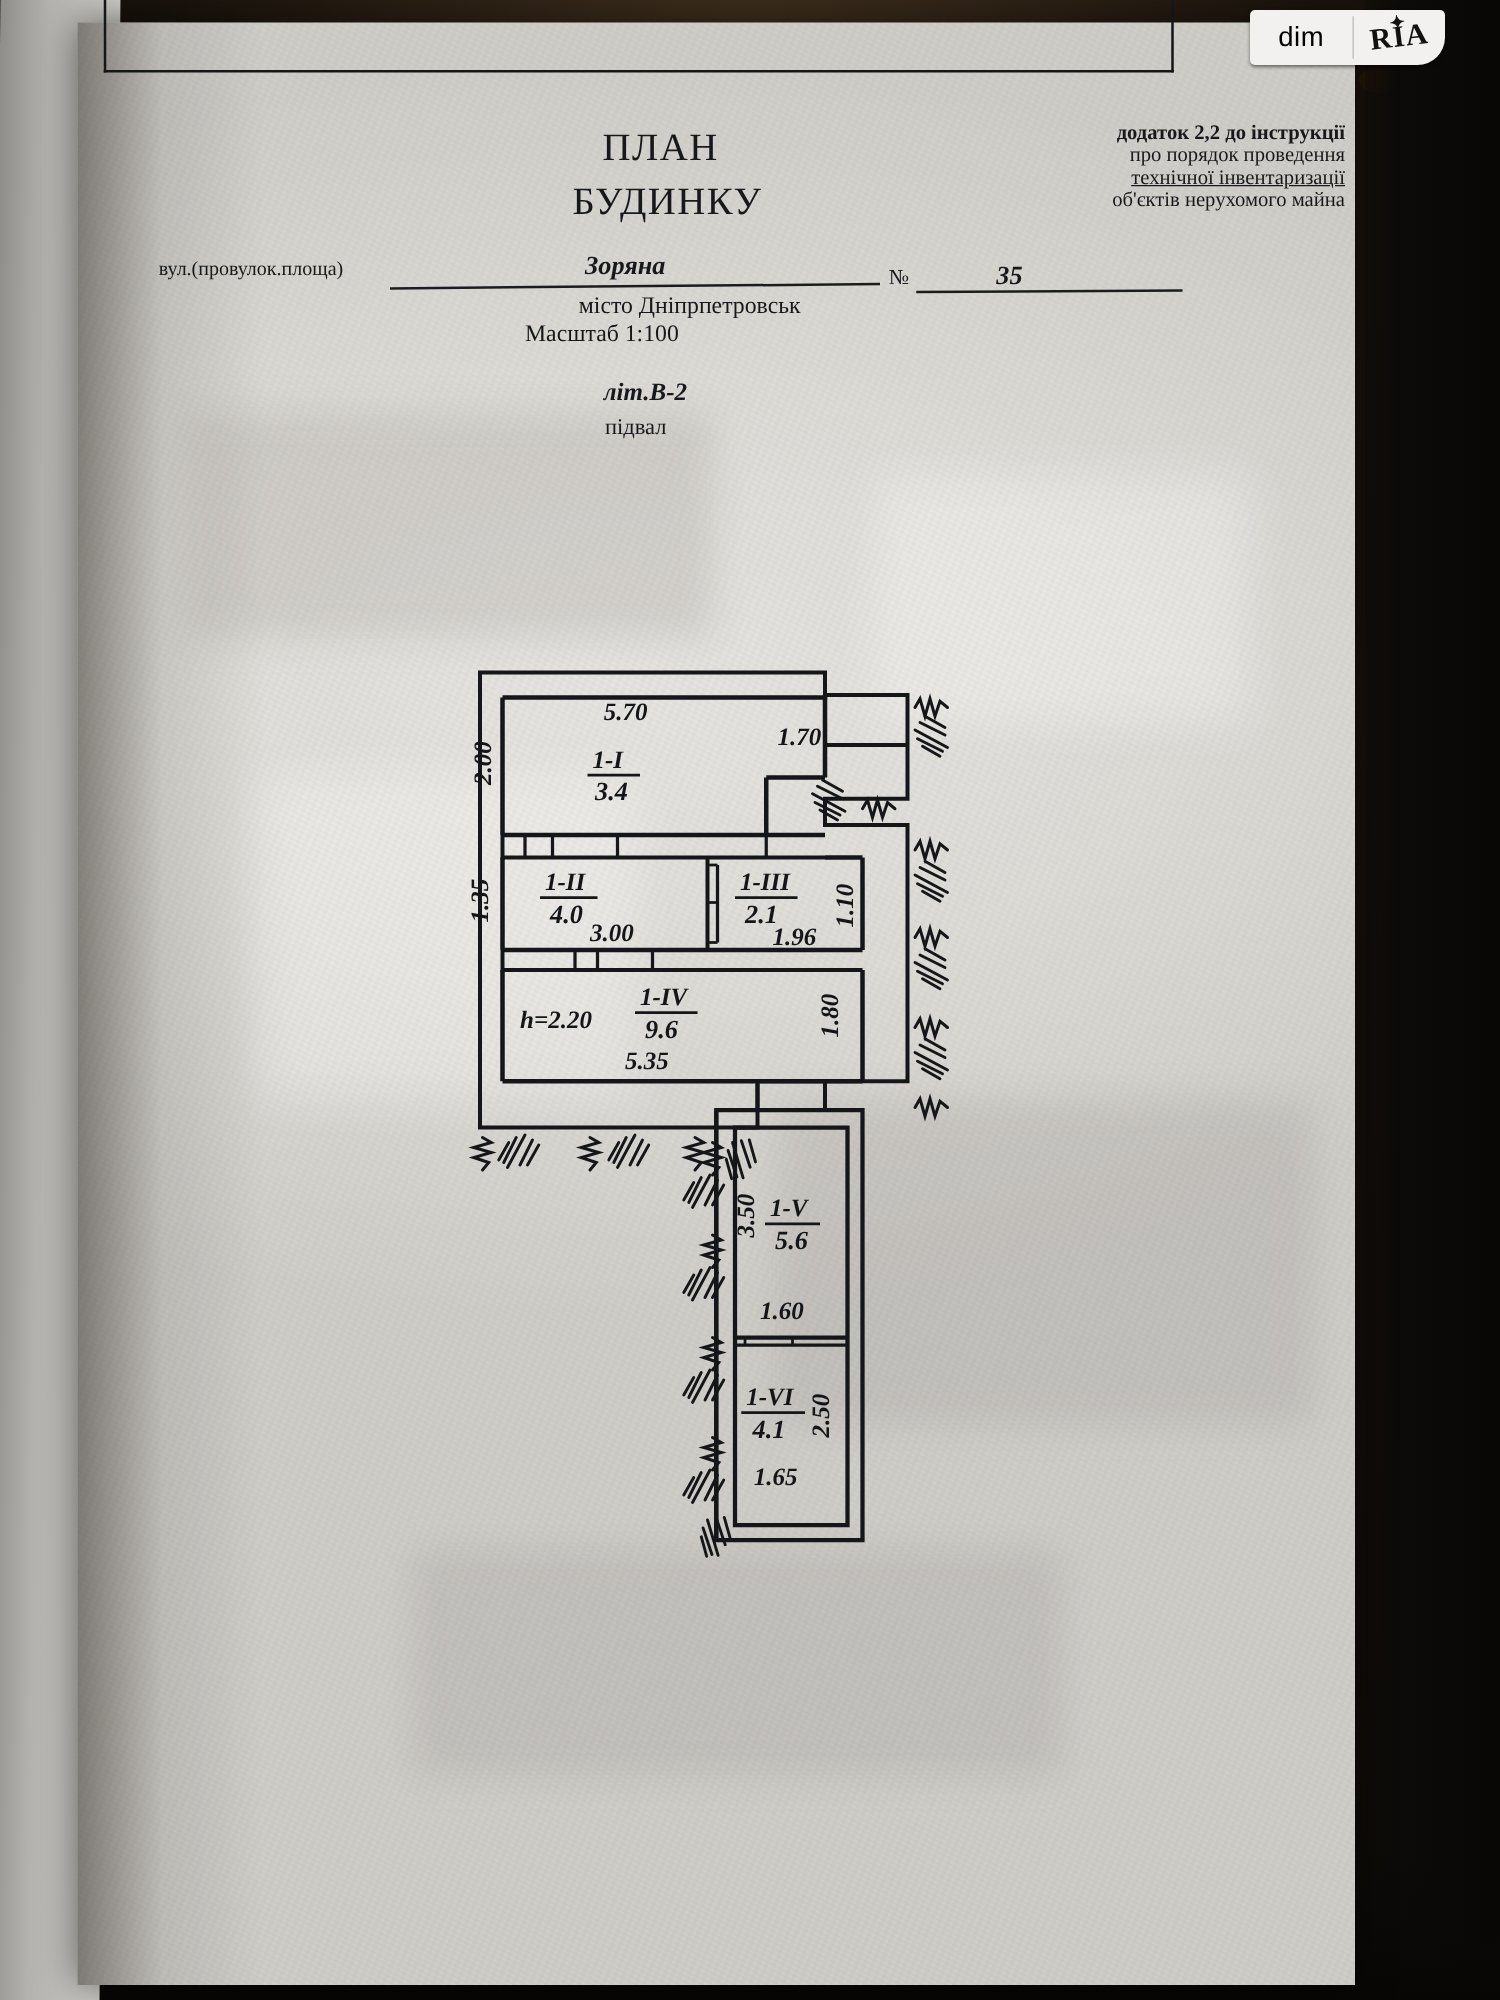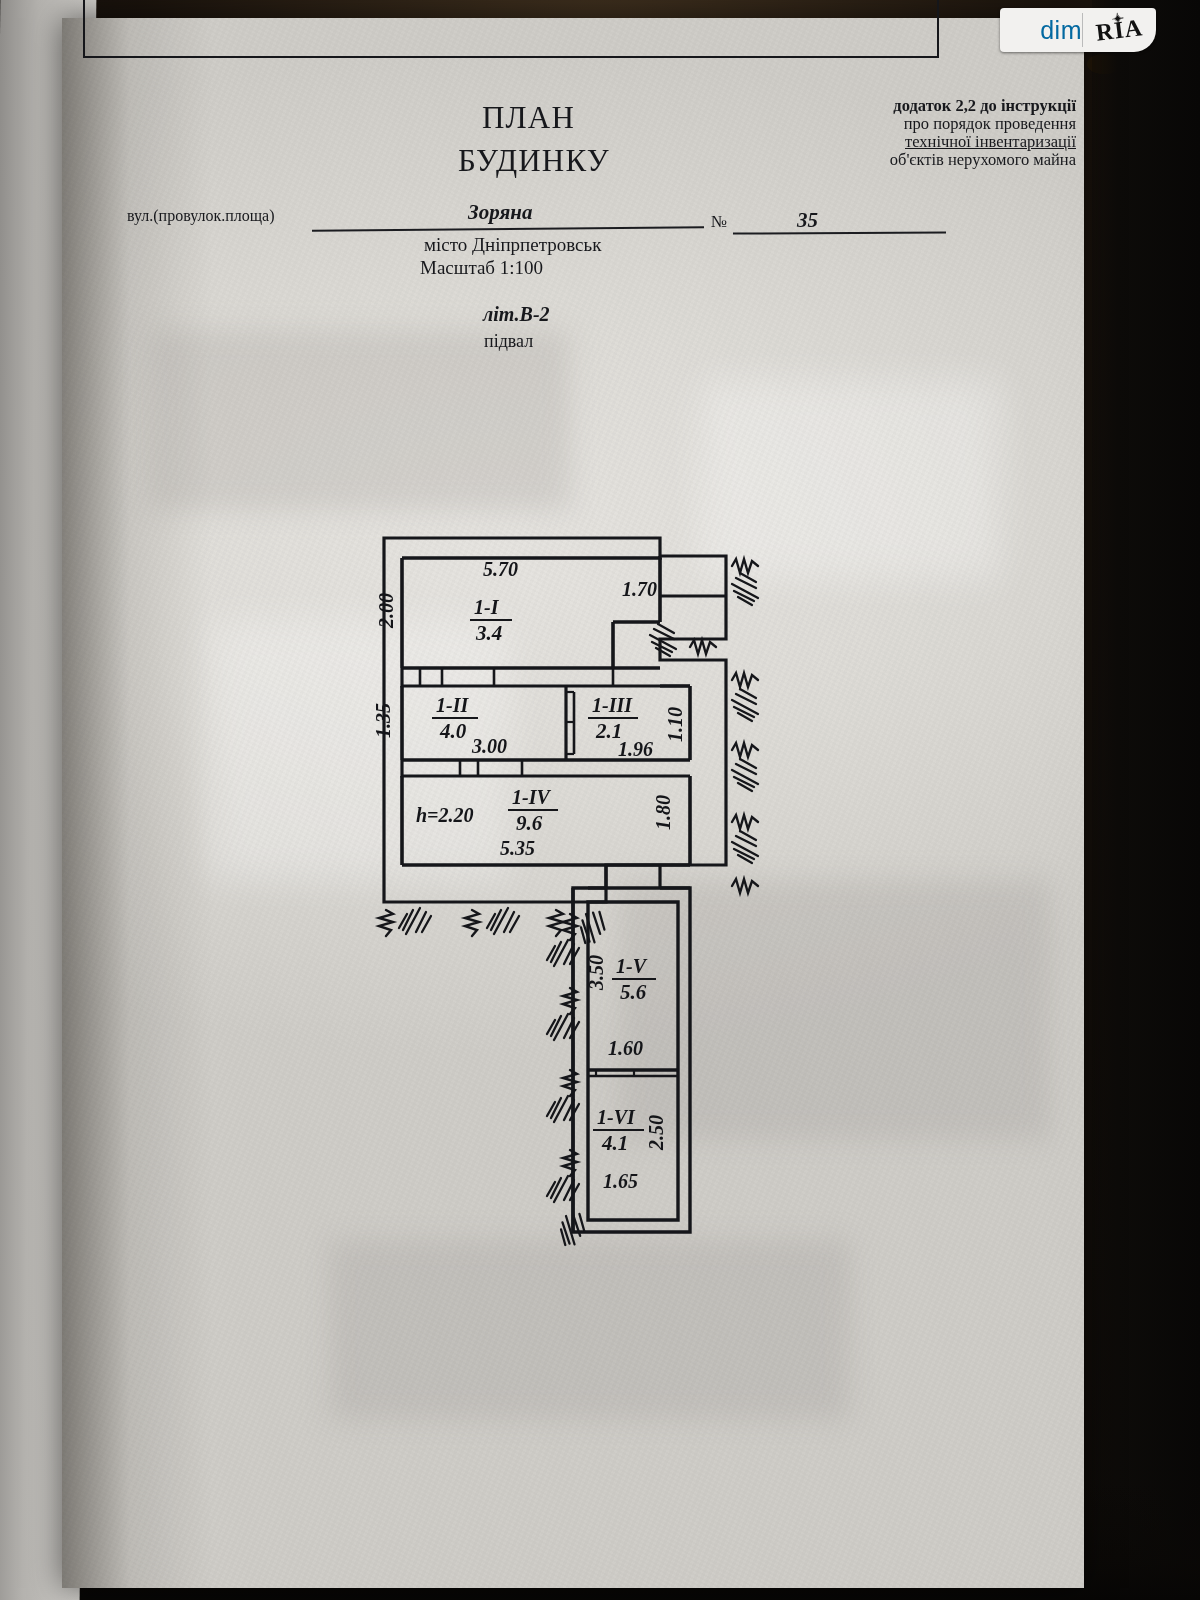"dim" .wm-dim { color: #0369a1 -> #000000; font-size: 25px -> 22px; text-align: right -> center }
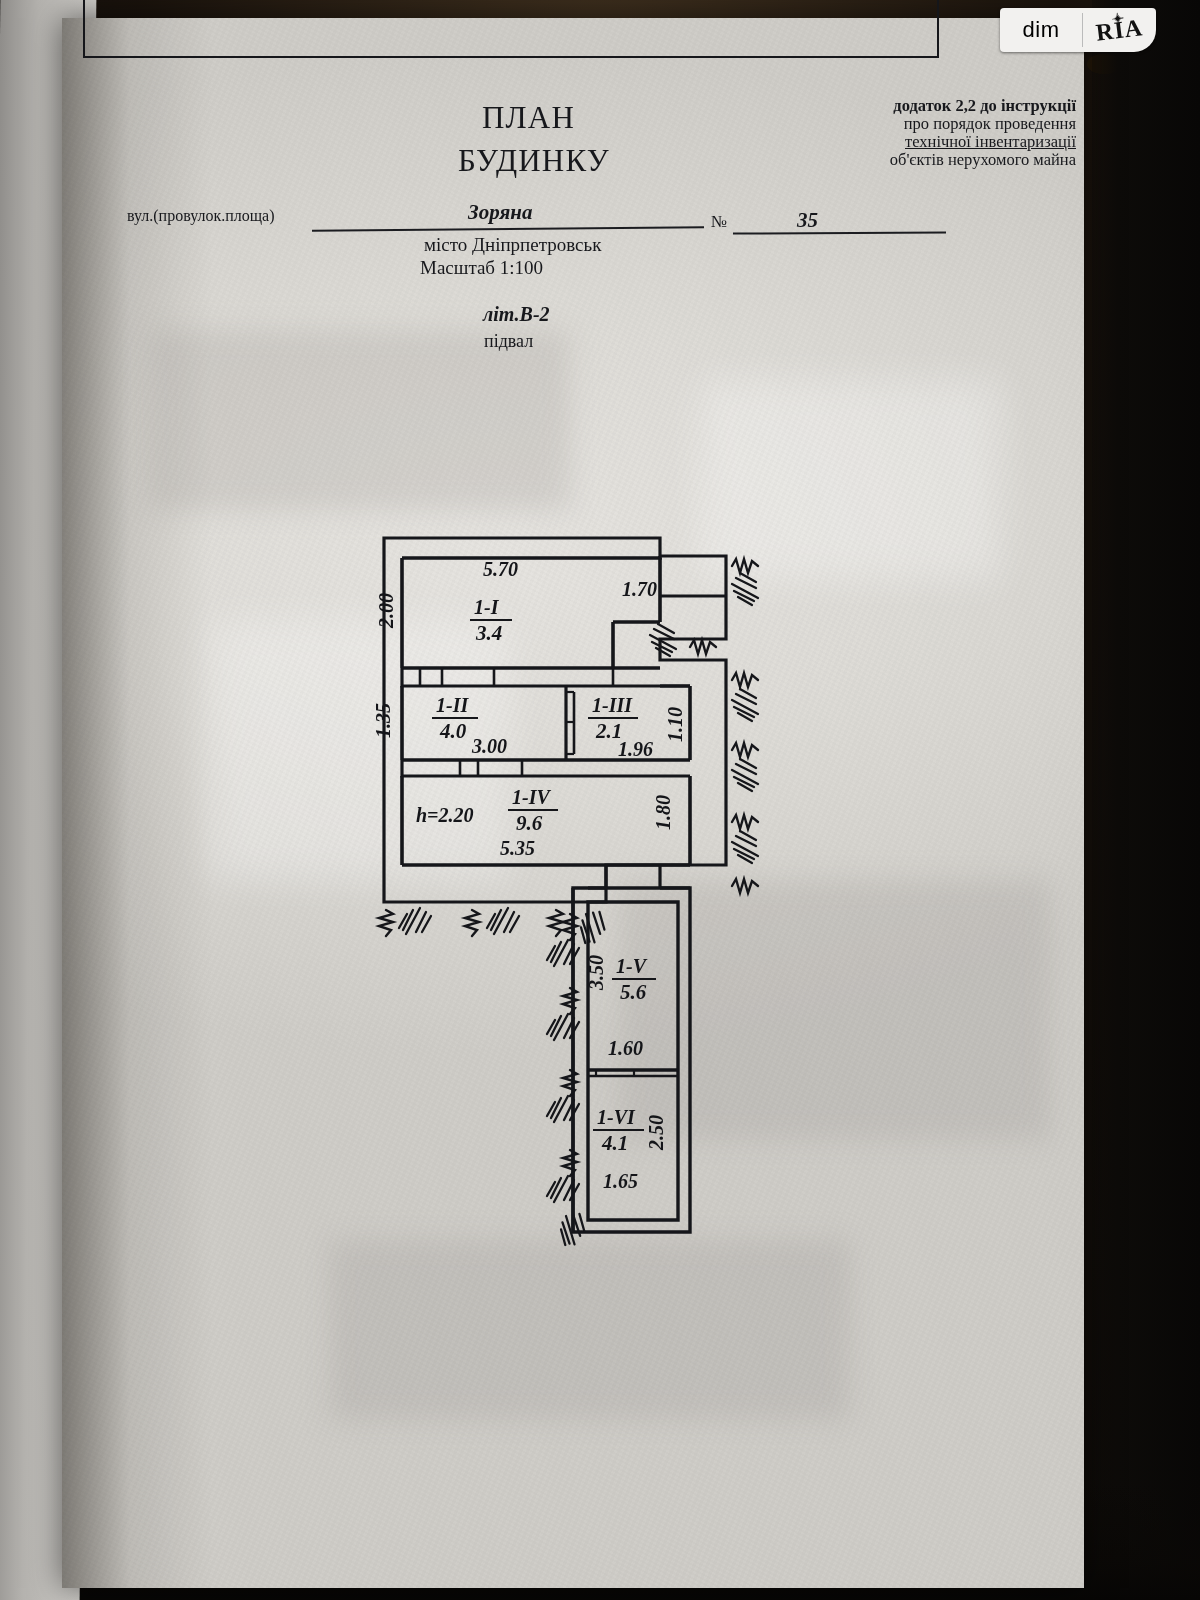"місто Дніпрпетровськ" .city { margin-left: none -> 39px }
